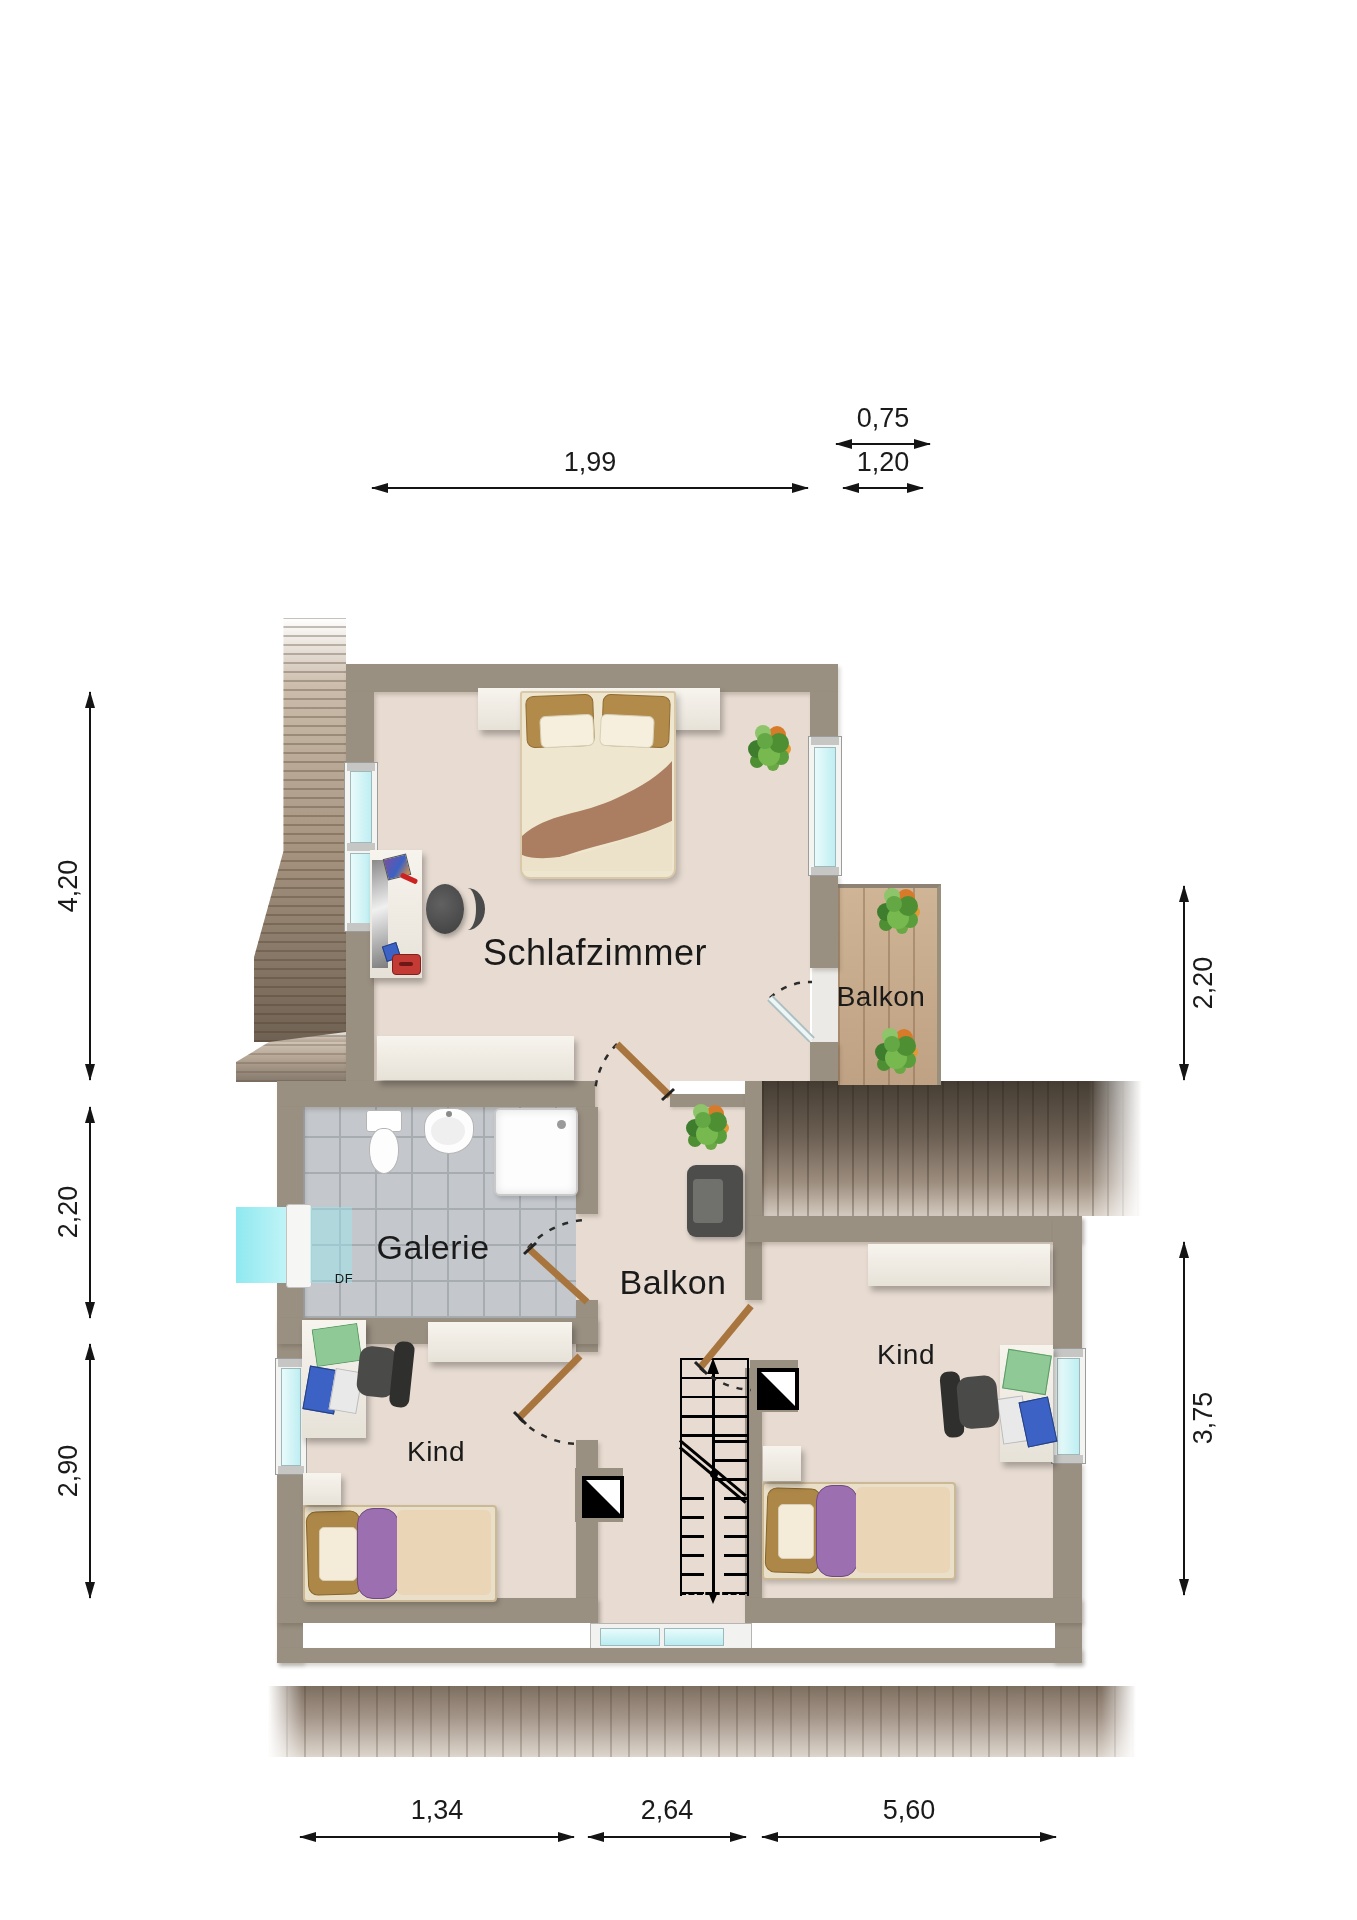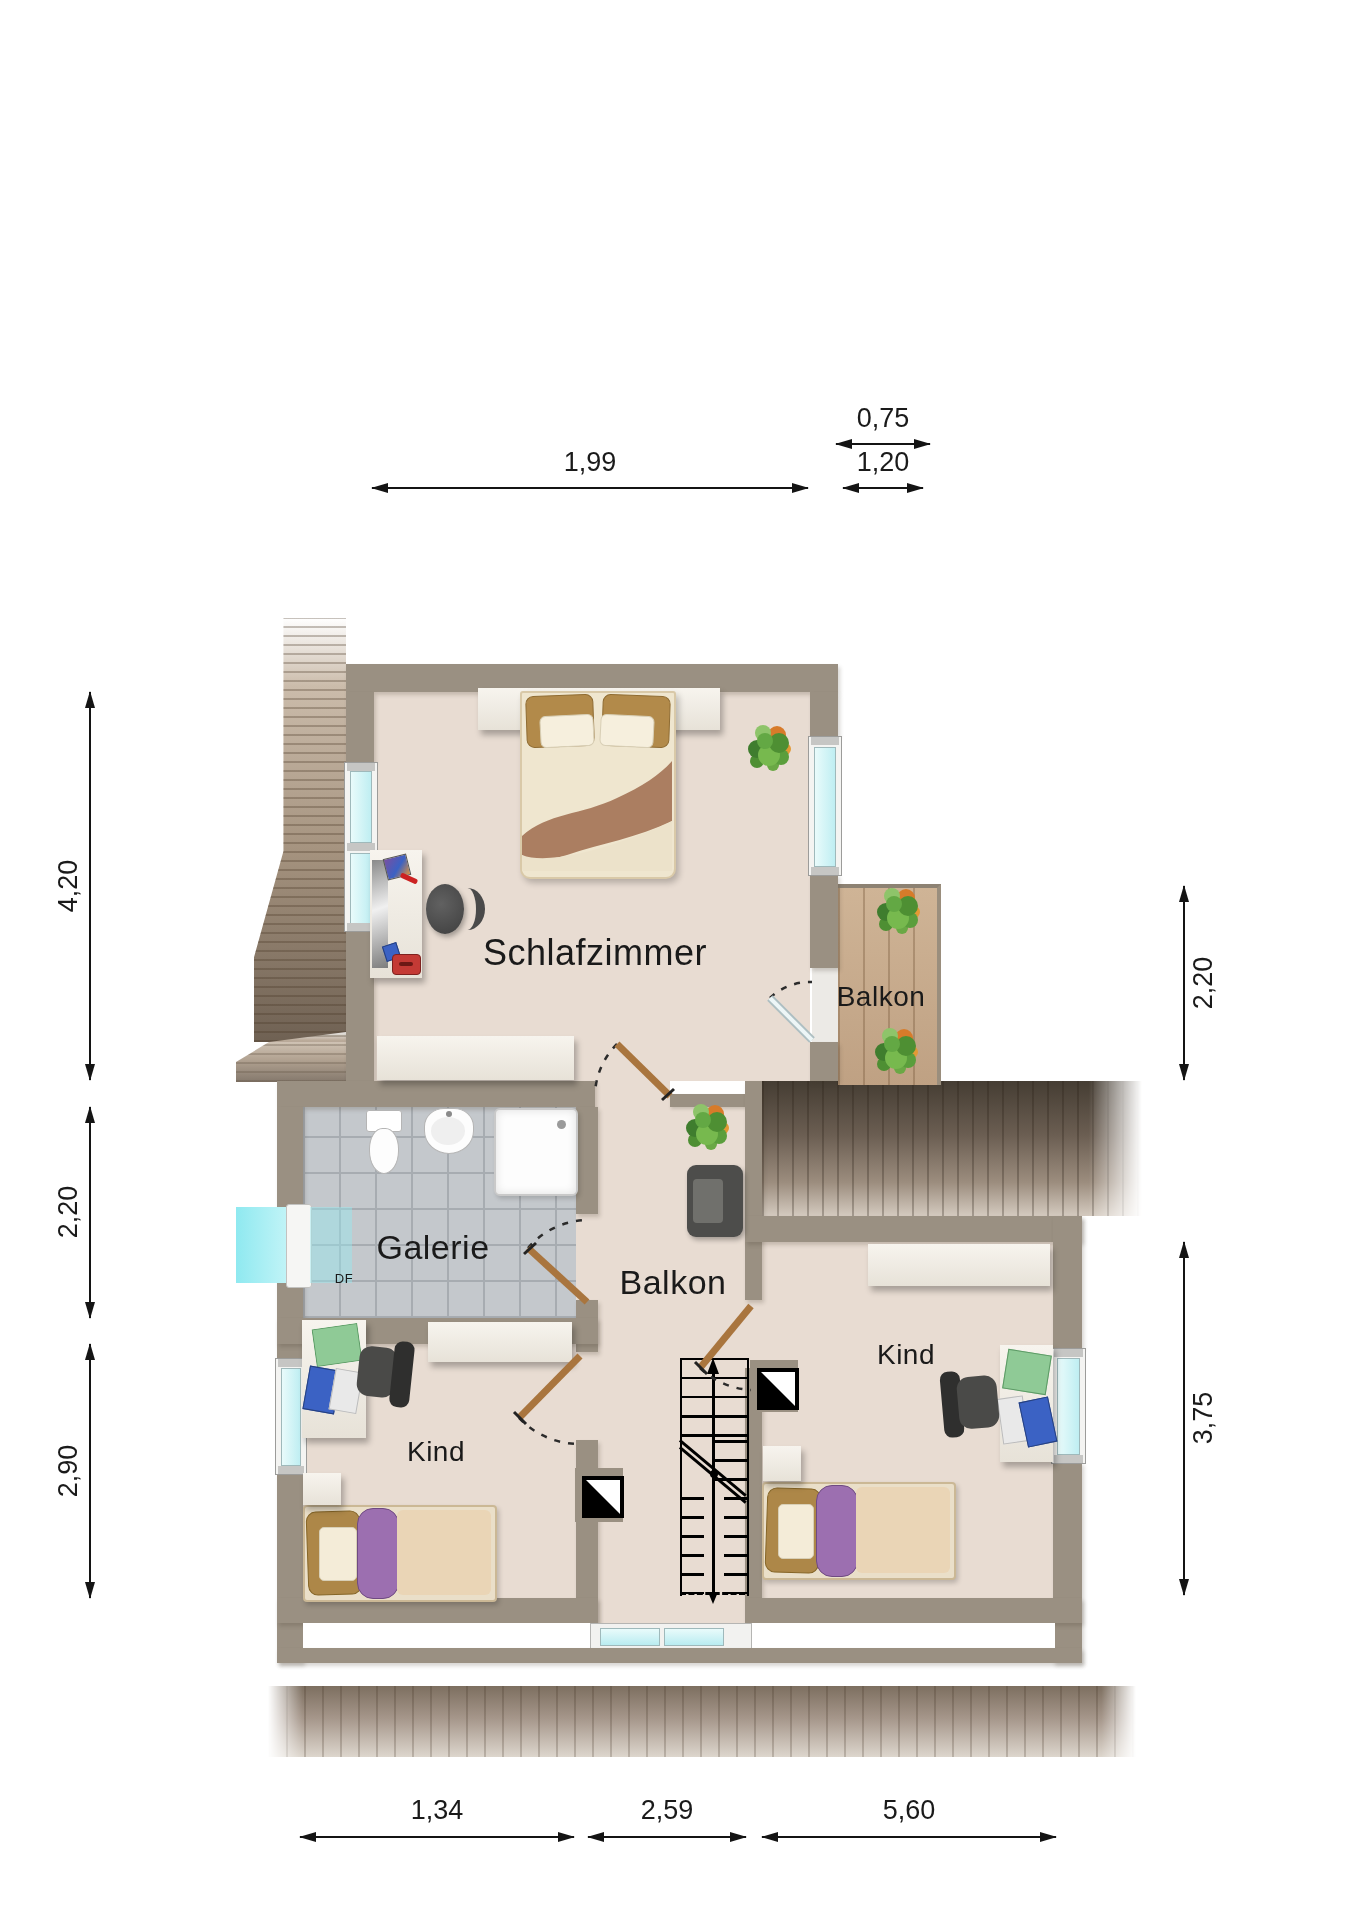"2,59" div.dimlab { text: 2,59 -> 2,64 }
